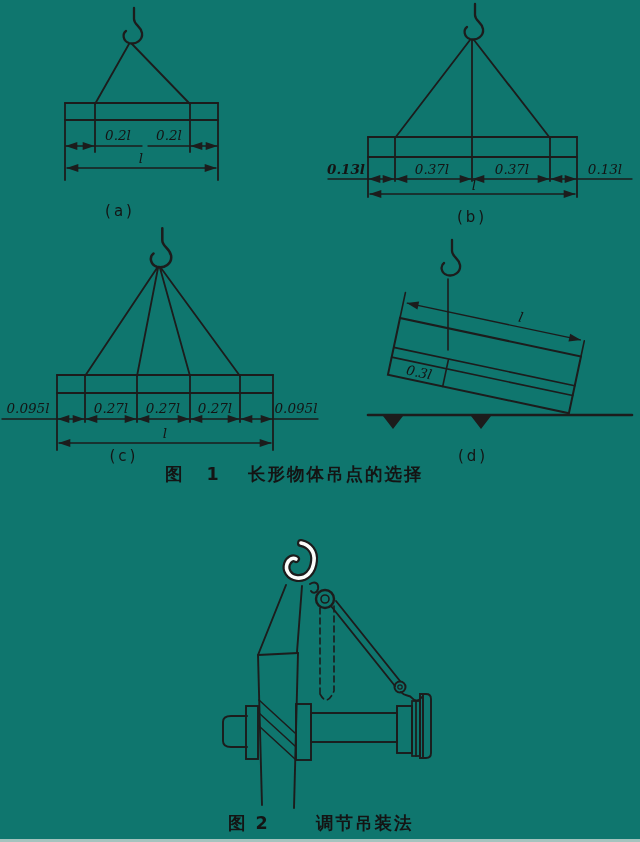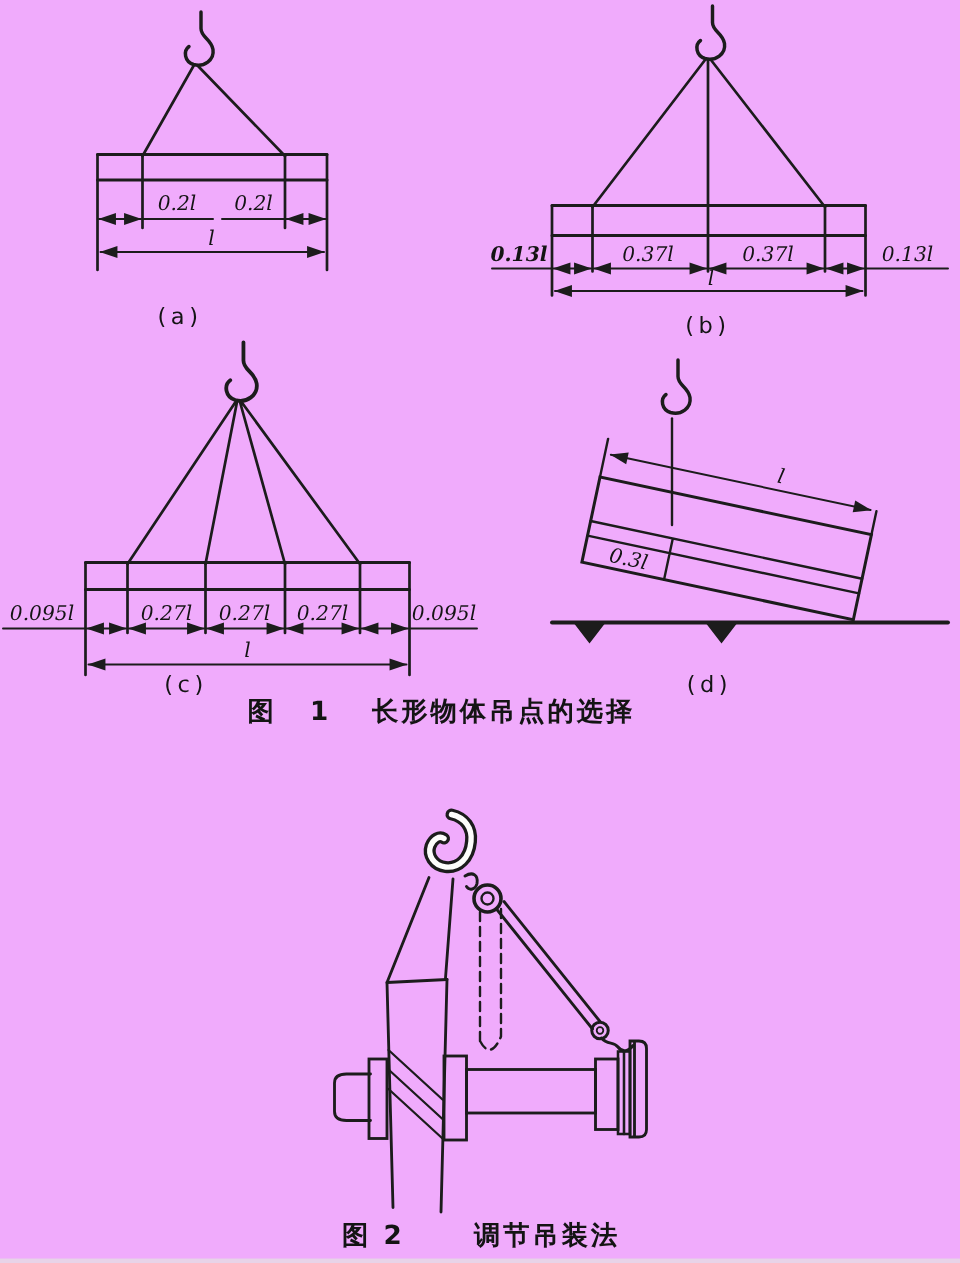"0.2l" .canvas { background: #f0abfc -> #0f766e }
